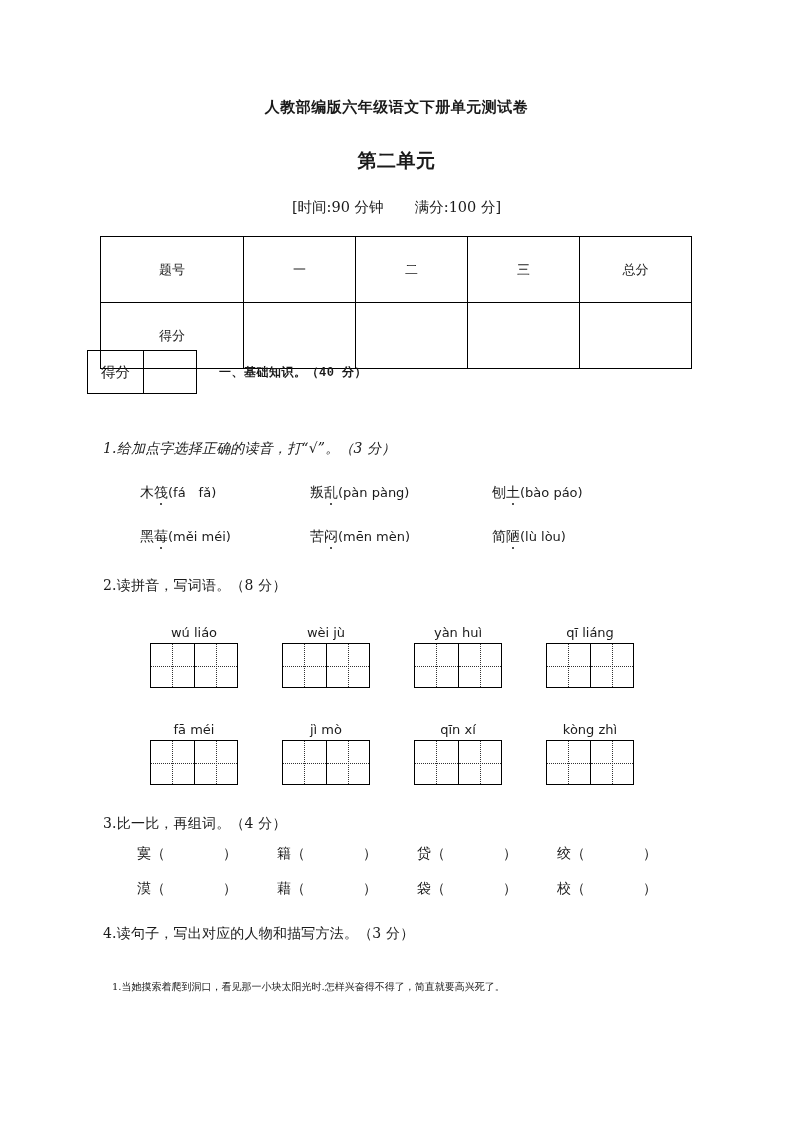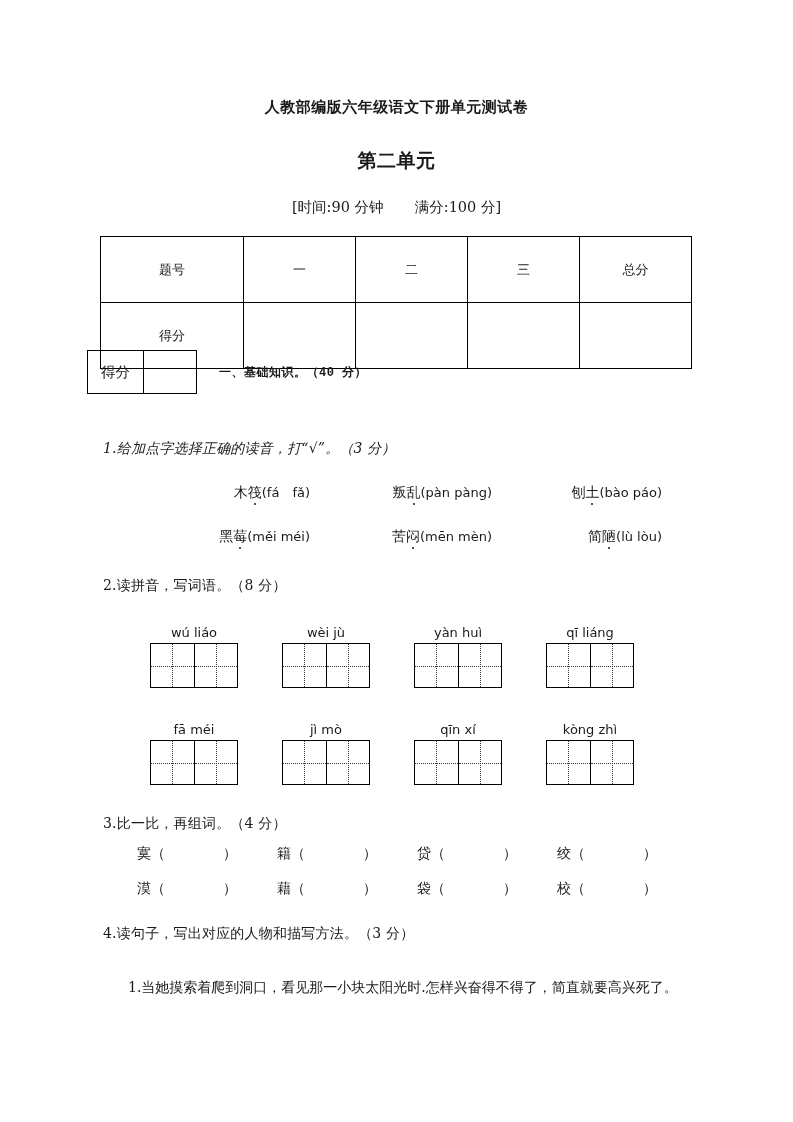"木筏(fá fǎ)" .choice-item { text-align: right -> none }
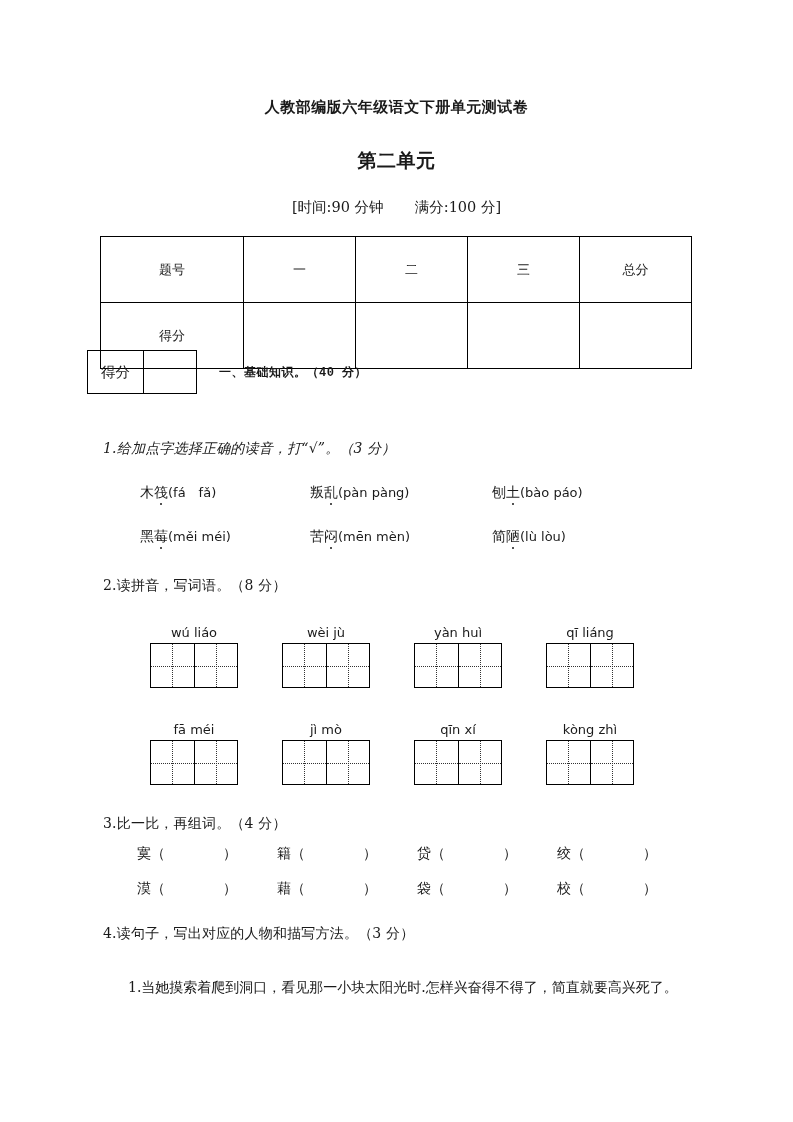"1.当她摸索着爬到洞口，看见那一小块太阳光时.怎样兴奋得不得了，简直就要高兴死了" .sentence { font-size: 14px -> 10px; left: 128px -> 112px }
